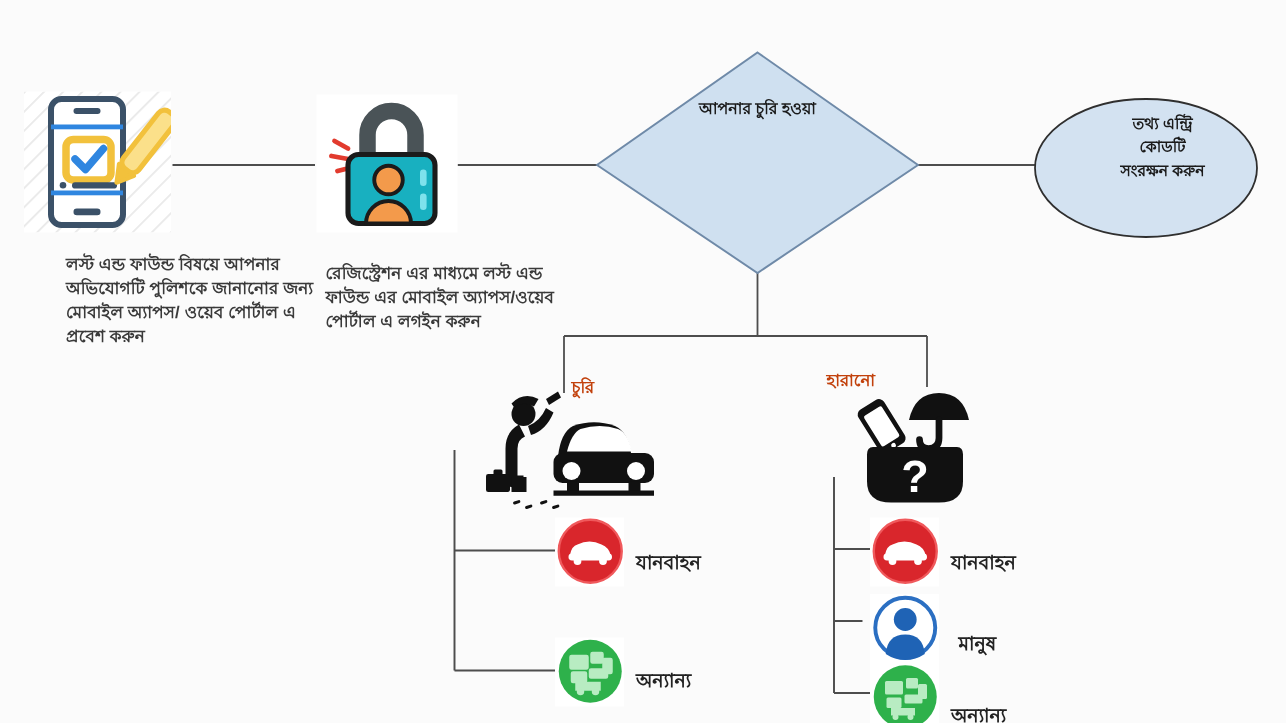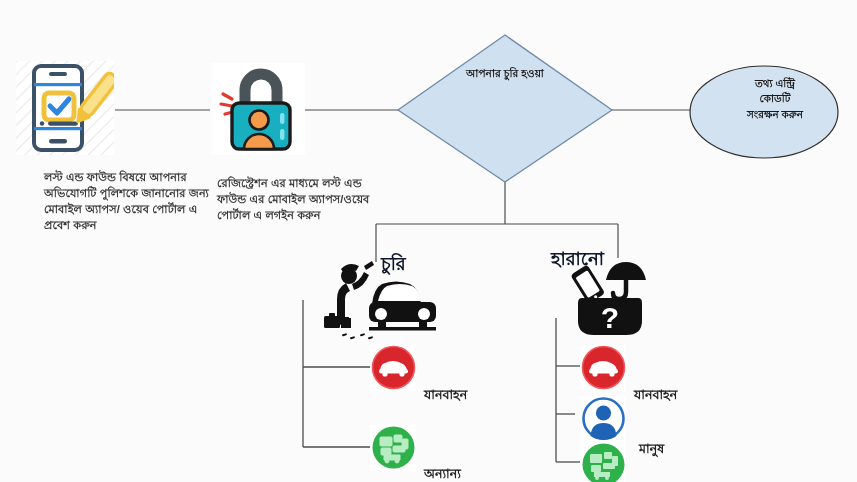"চুরি" .branch-head { color: #0f172a -> #c2410c; font-size: 18px -> 11px }
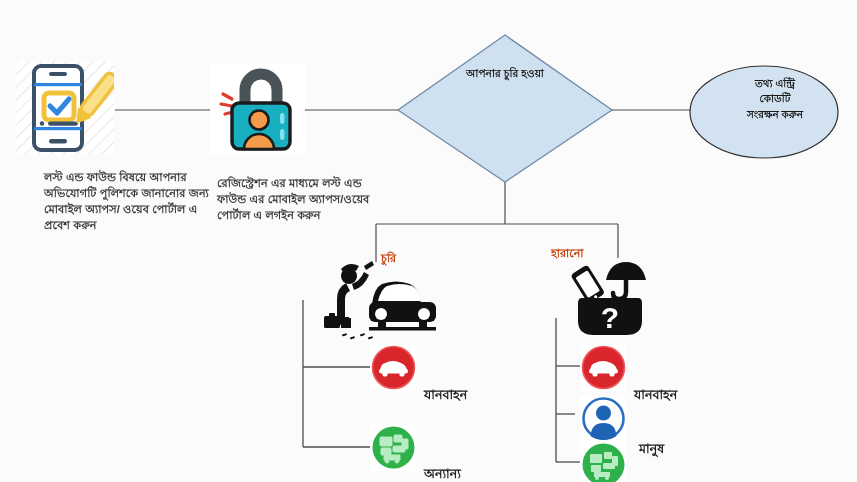"যানবাহন" .leaf-label { margin-top: 20px -> none }
